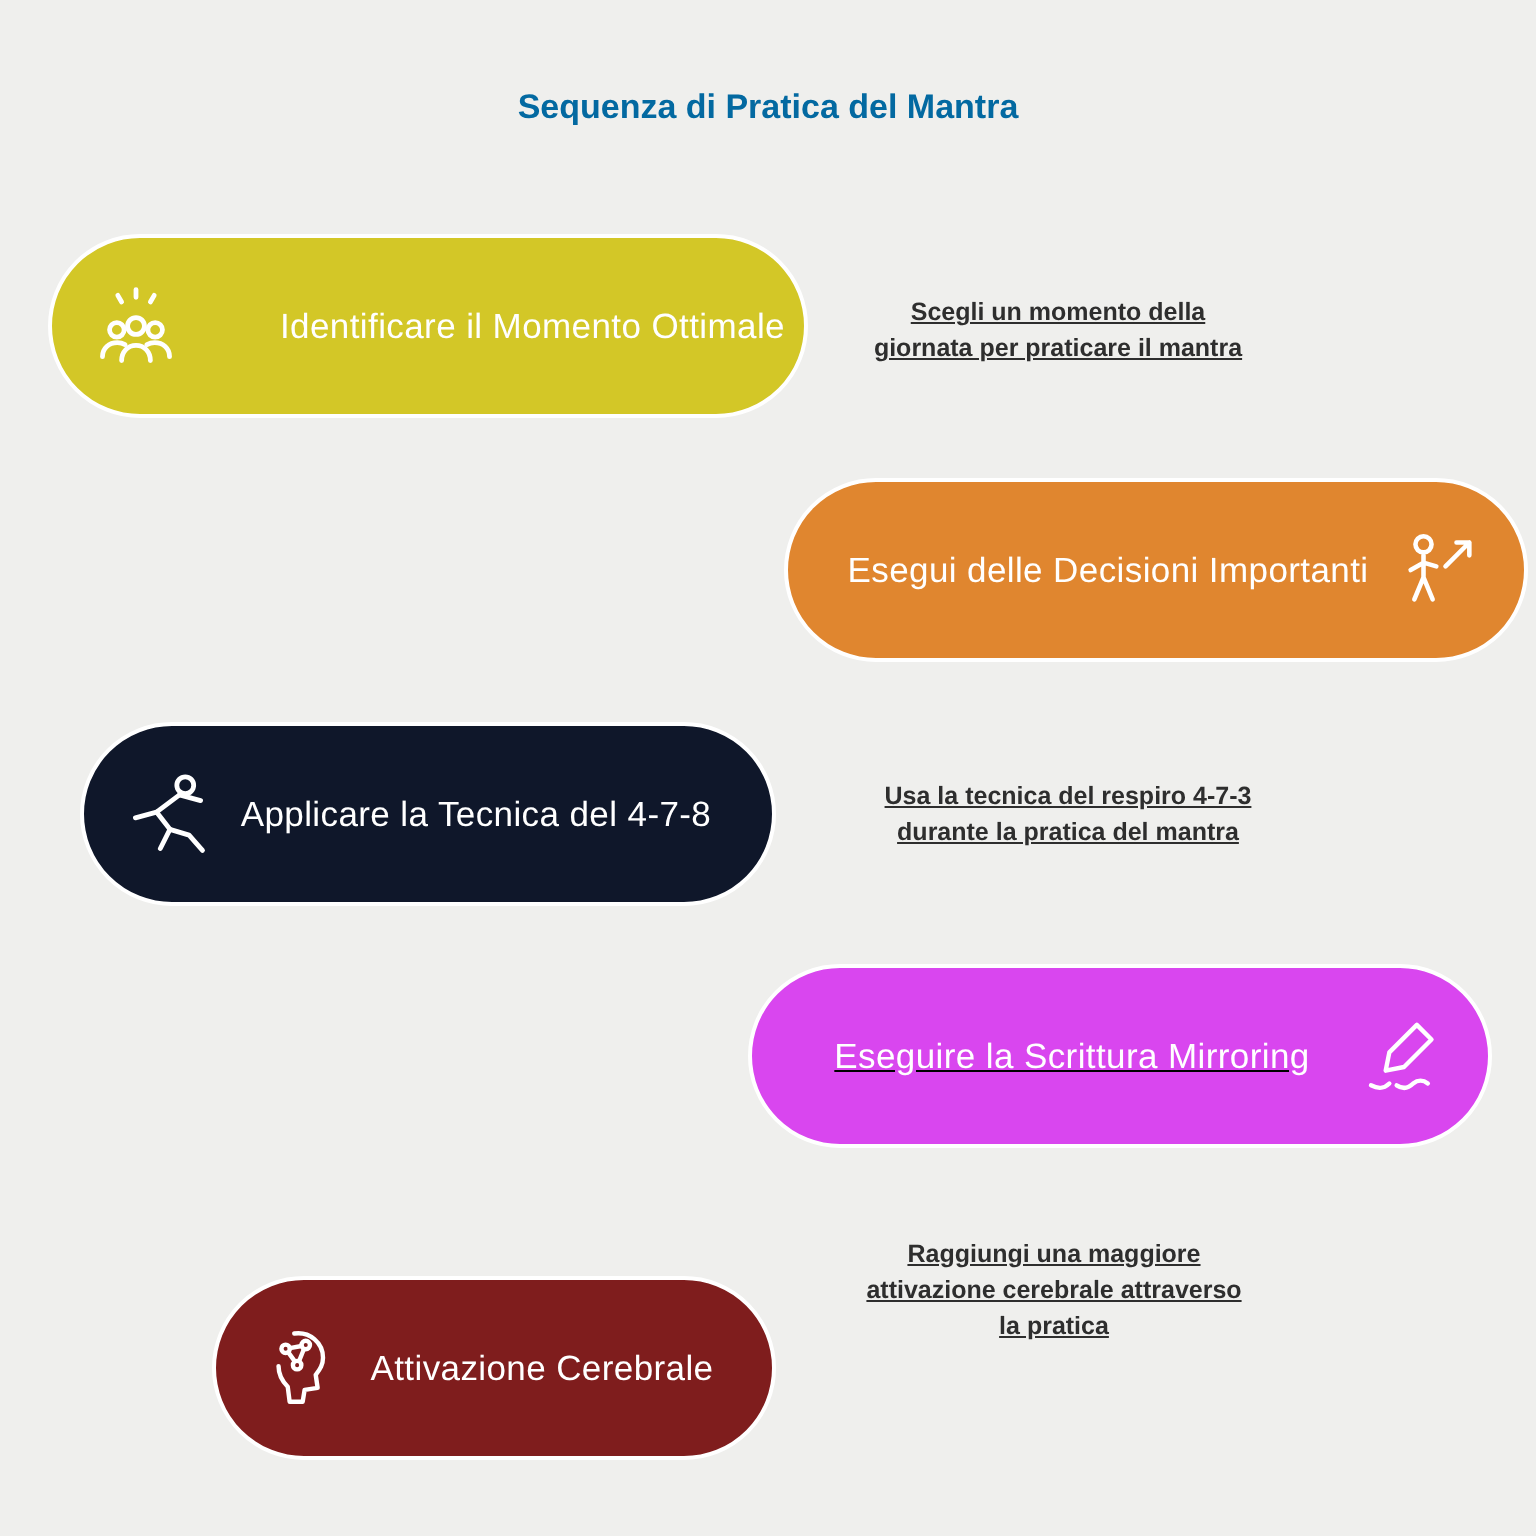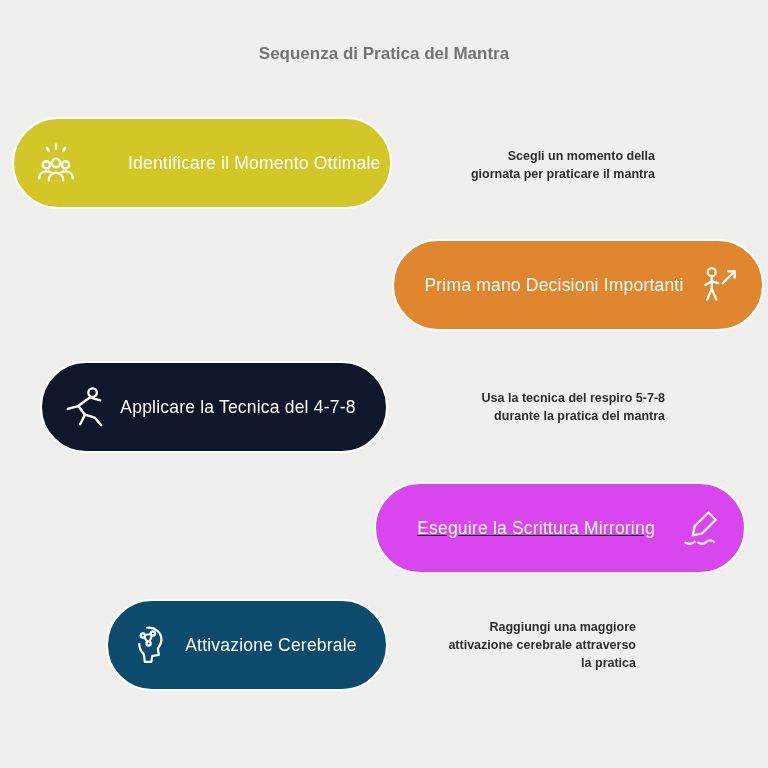"Sequenza di Pratica del Mantra" .title { color: #737373 -> #0369a1 }
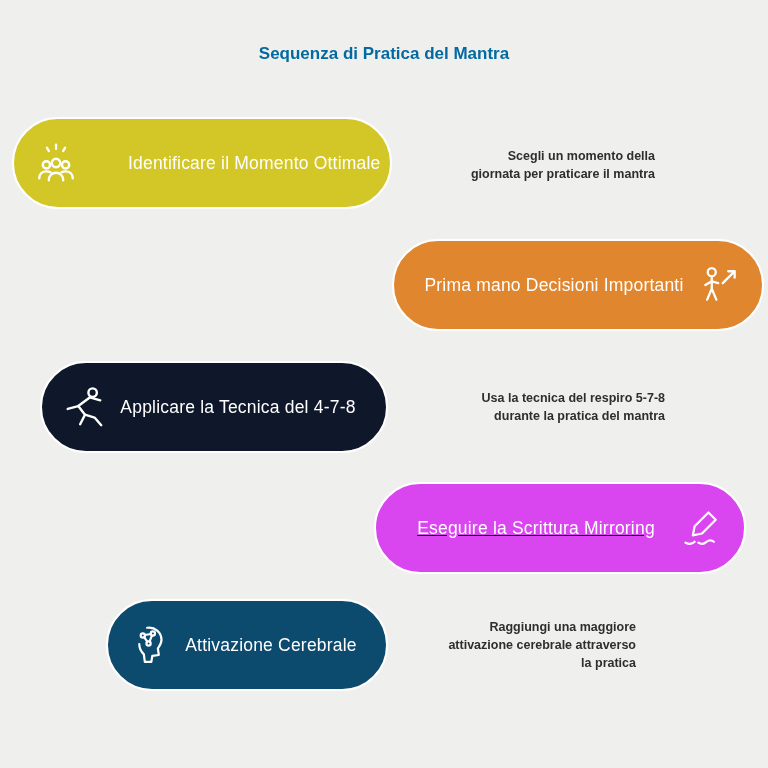"Identificare il Momento Ottimale" .pill-1 { left: 12px -> 24px }
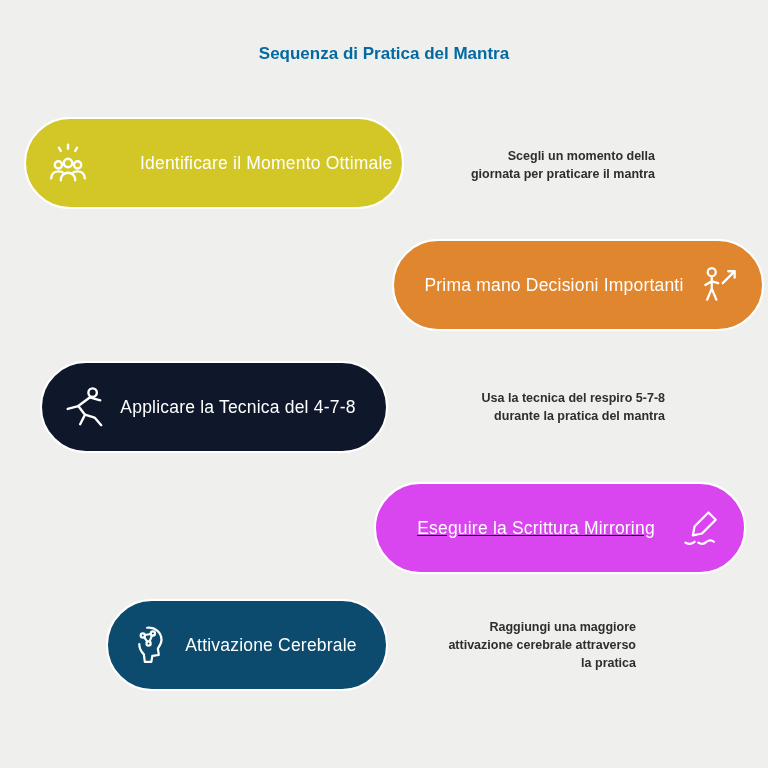"Scegli un momento della" .desc.align-left { text-align: right -> center; text-decoration: none -> underline }
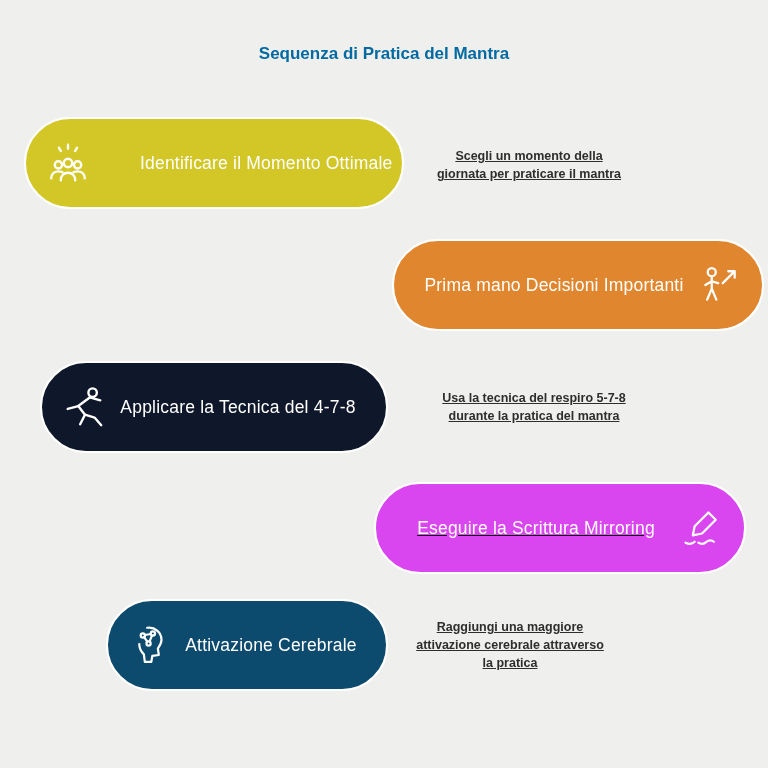"Prima mano Decisioni Importanti" span.pill-label { text: Prima mano -> Esegui delle }
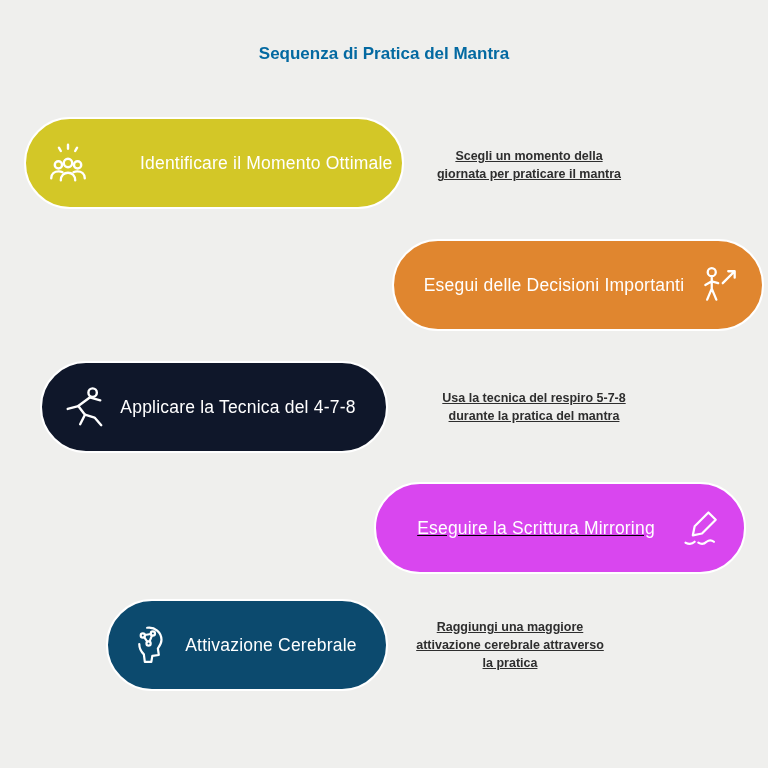"Usa la tecnica del respiro" div.desc { text: 5-7-8 -> 4-7-3 }
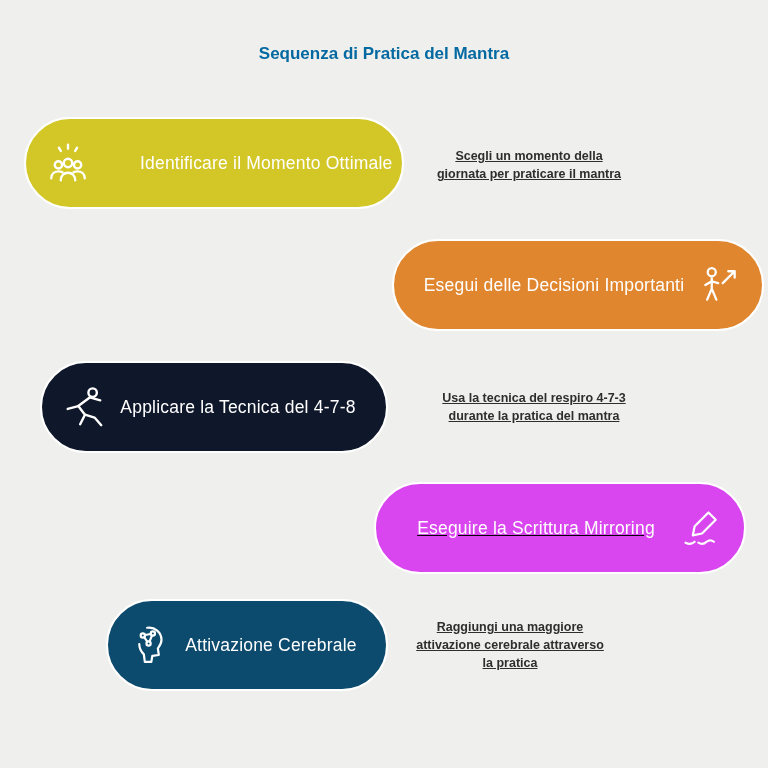"Raggiungi una maggiore" .desc-5 { left: 384px -> 401px }
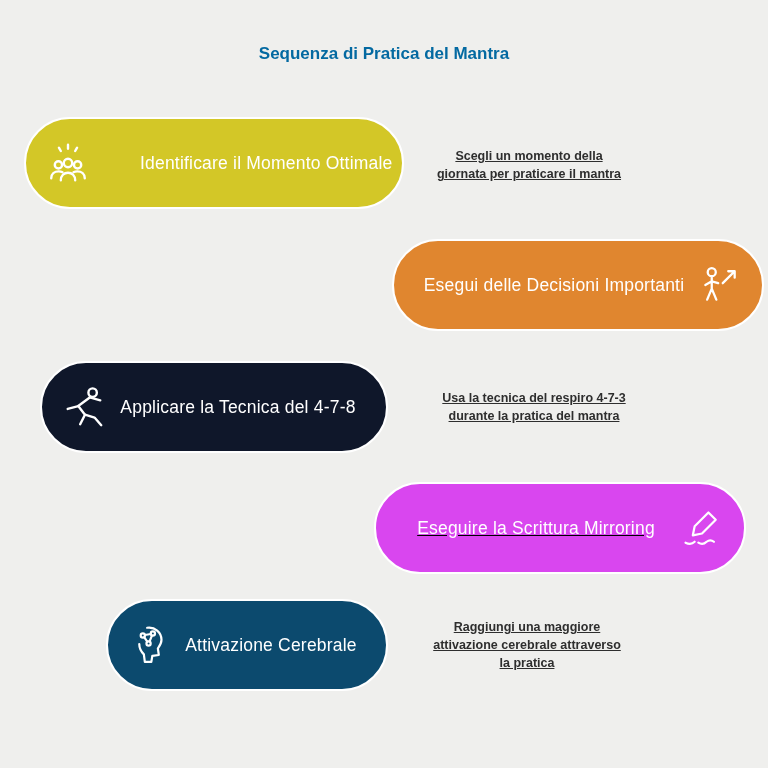"Attivazione Cerebrale" div.pill { background-color: #0c4a6e -> #7f1d1d; margin-top: none -> 39px }
